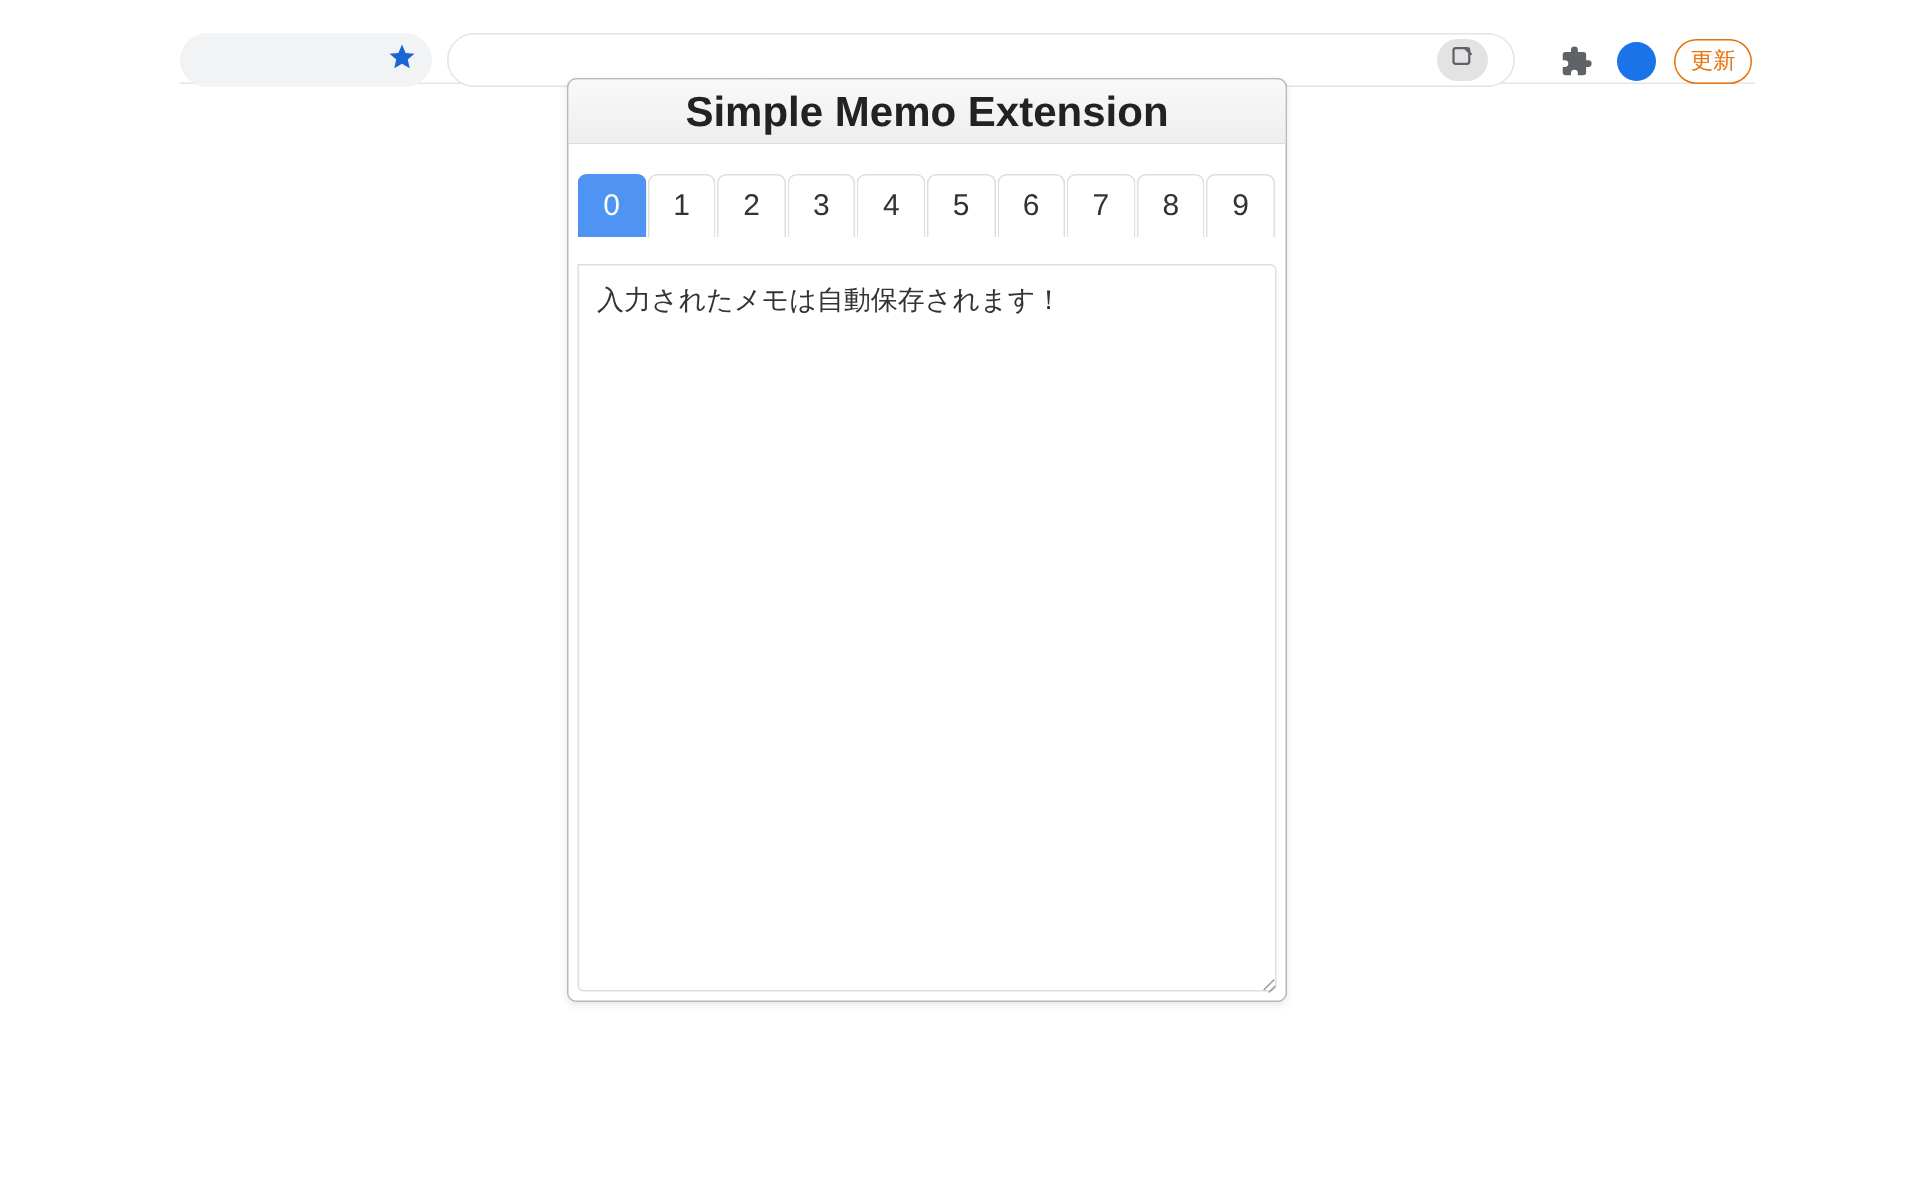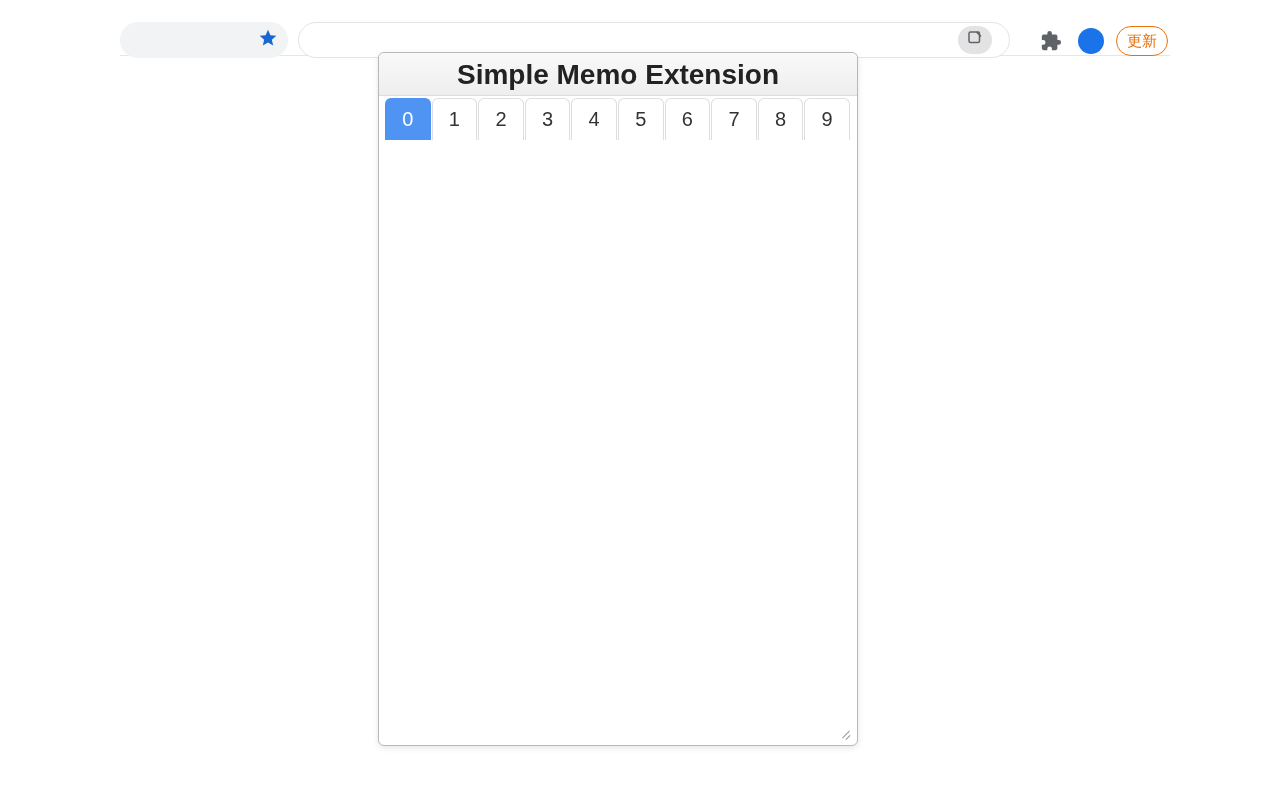"Simple Memo Extension" .popup { gap: none -> 18px; height: 694px -> 616px }
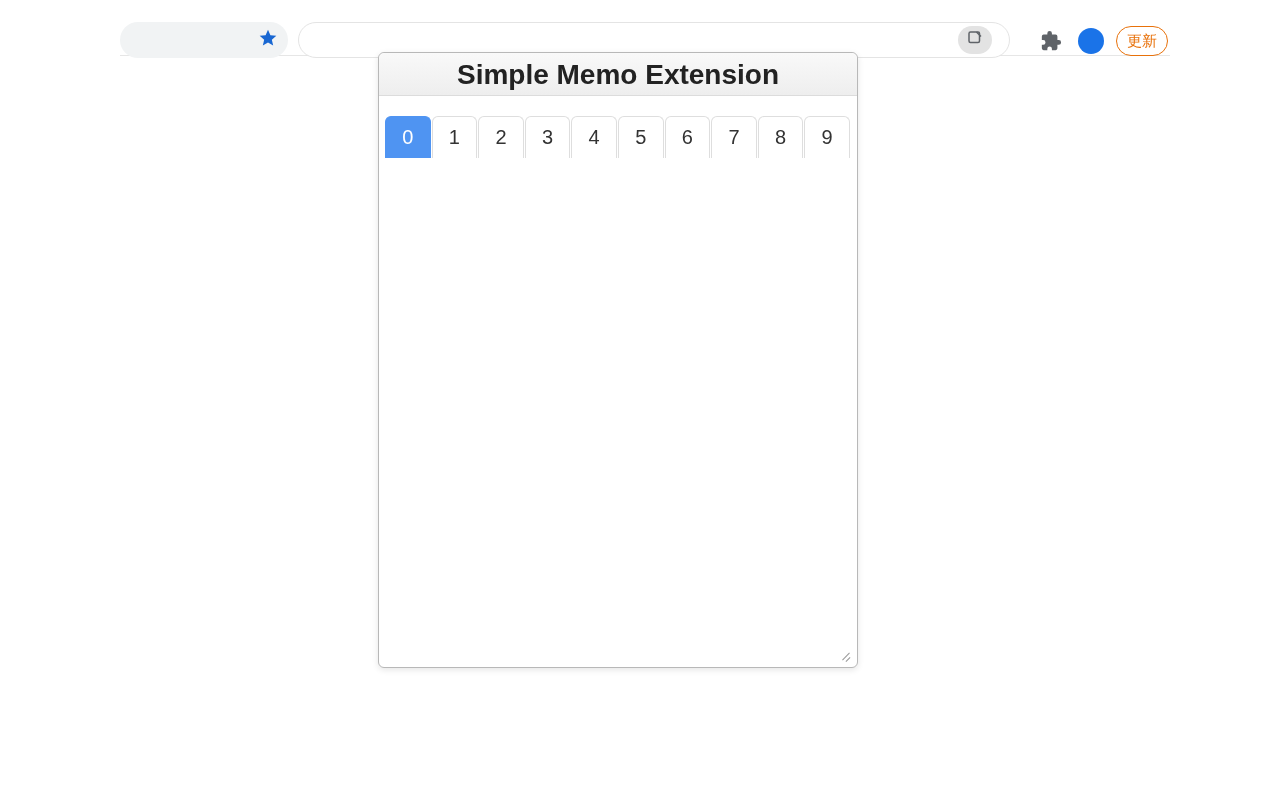"入力されたメモは自動保存されます！" textarea.memo-area { html: none -> <textarea>入力されたメモは自動保存されます！</textarea> }
